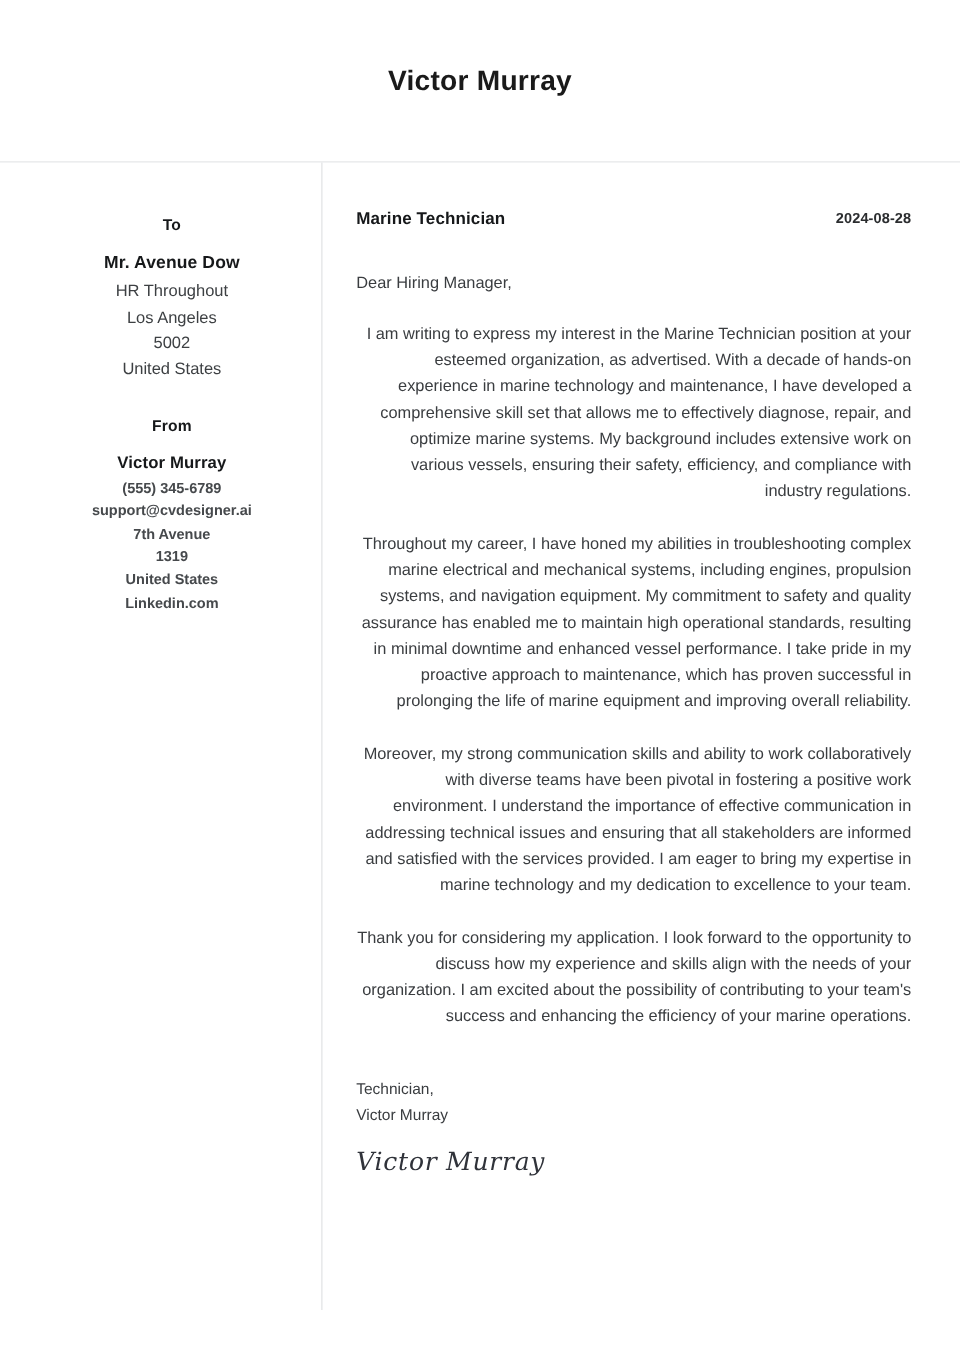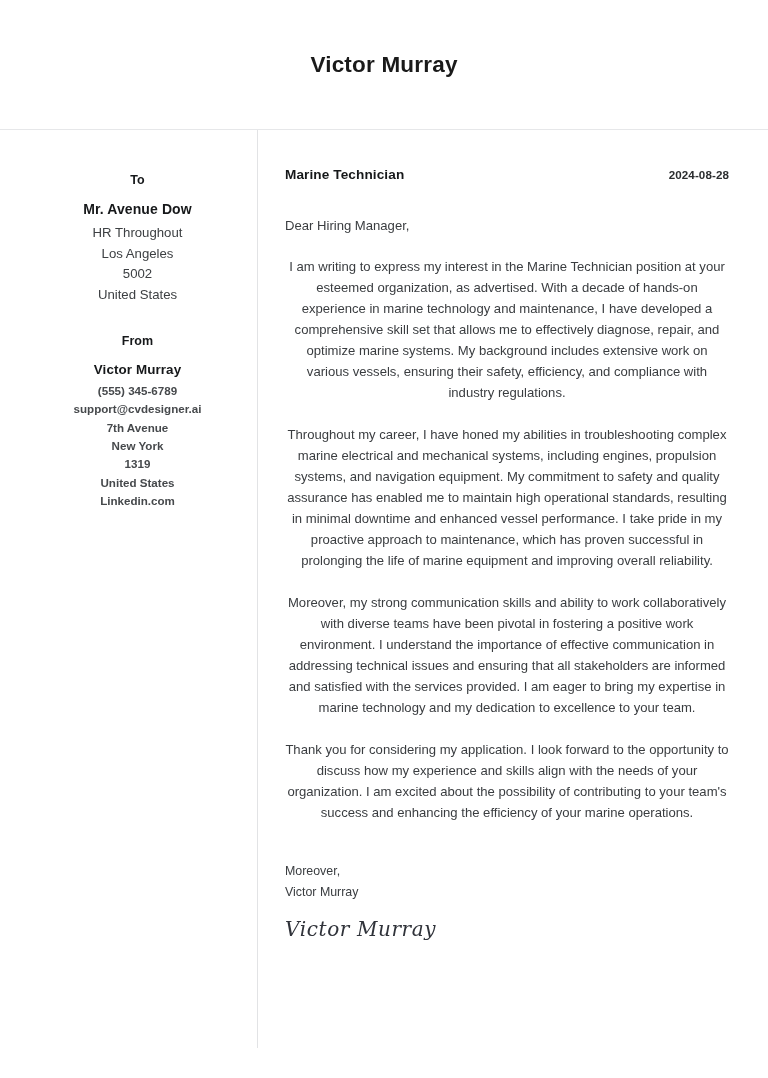"I am writing to express" .body-paragraph { text-align: center -> right }
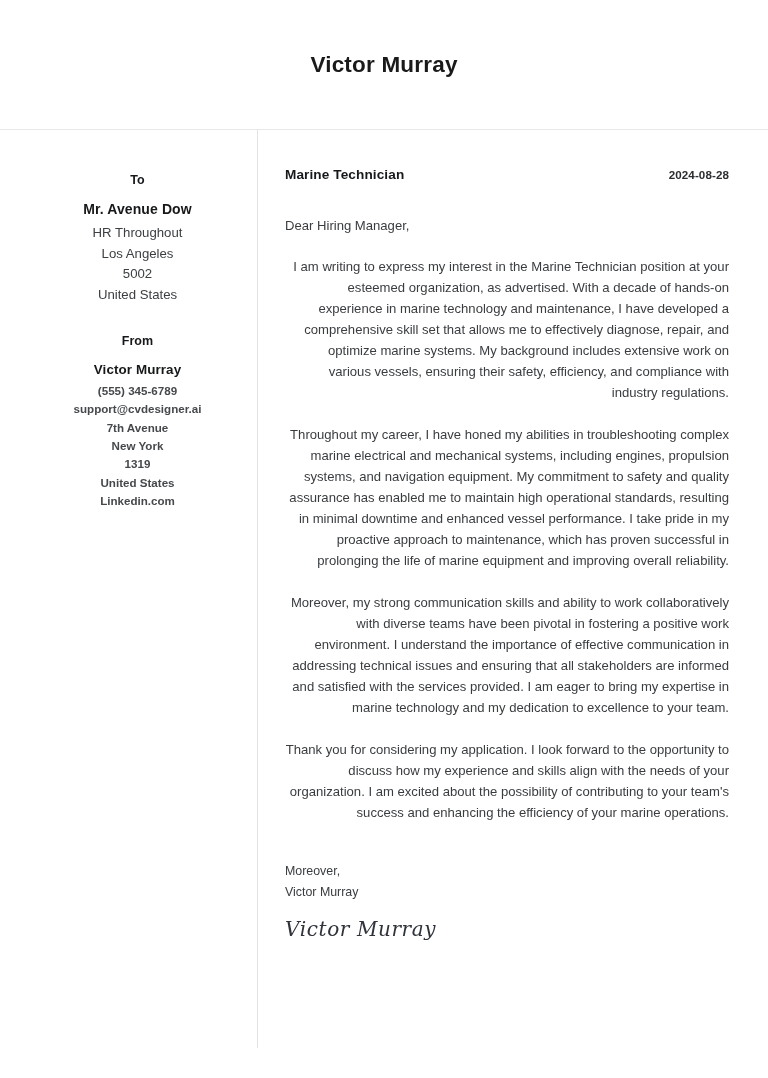"New York" div.from-line { html: <div>New York</div> -> none }
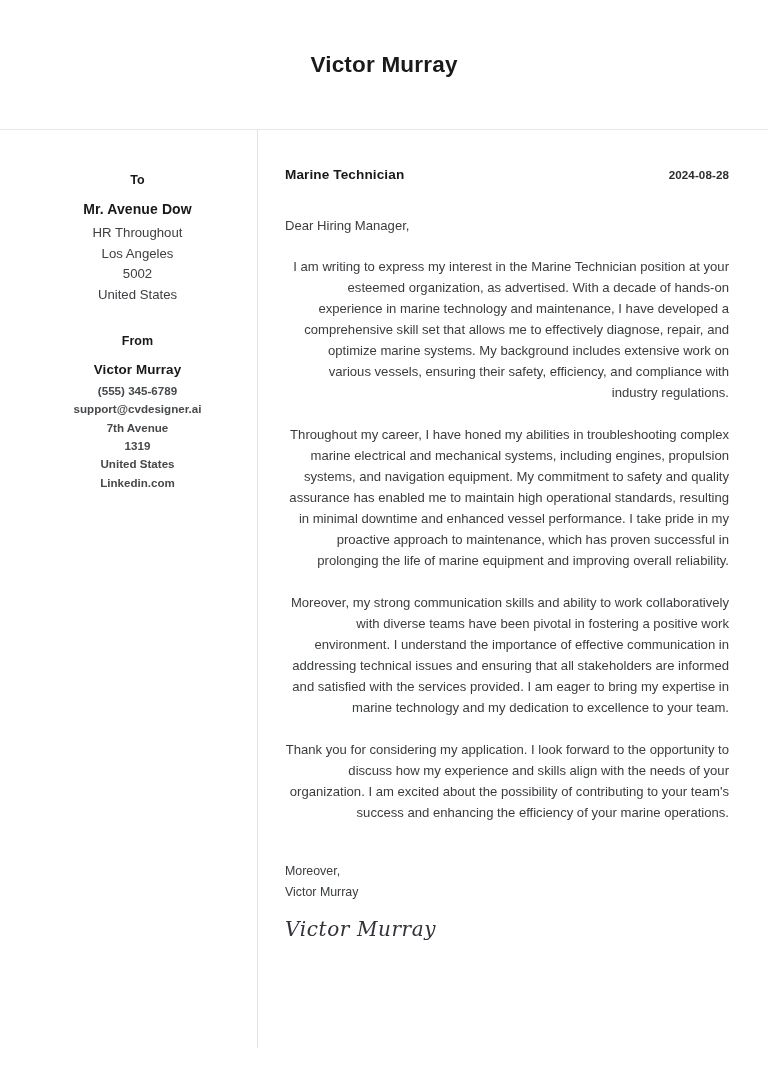"Moreover," div.closing-line { text: Moreover -> Technician }
